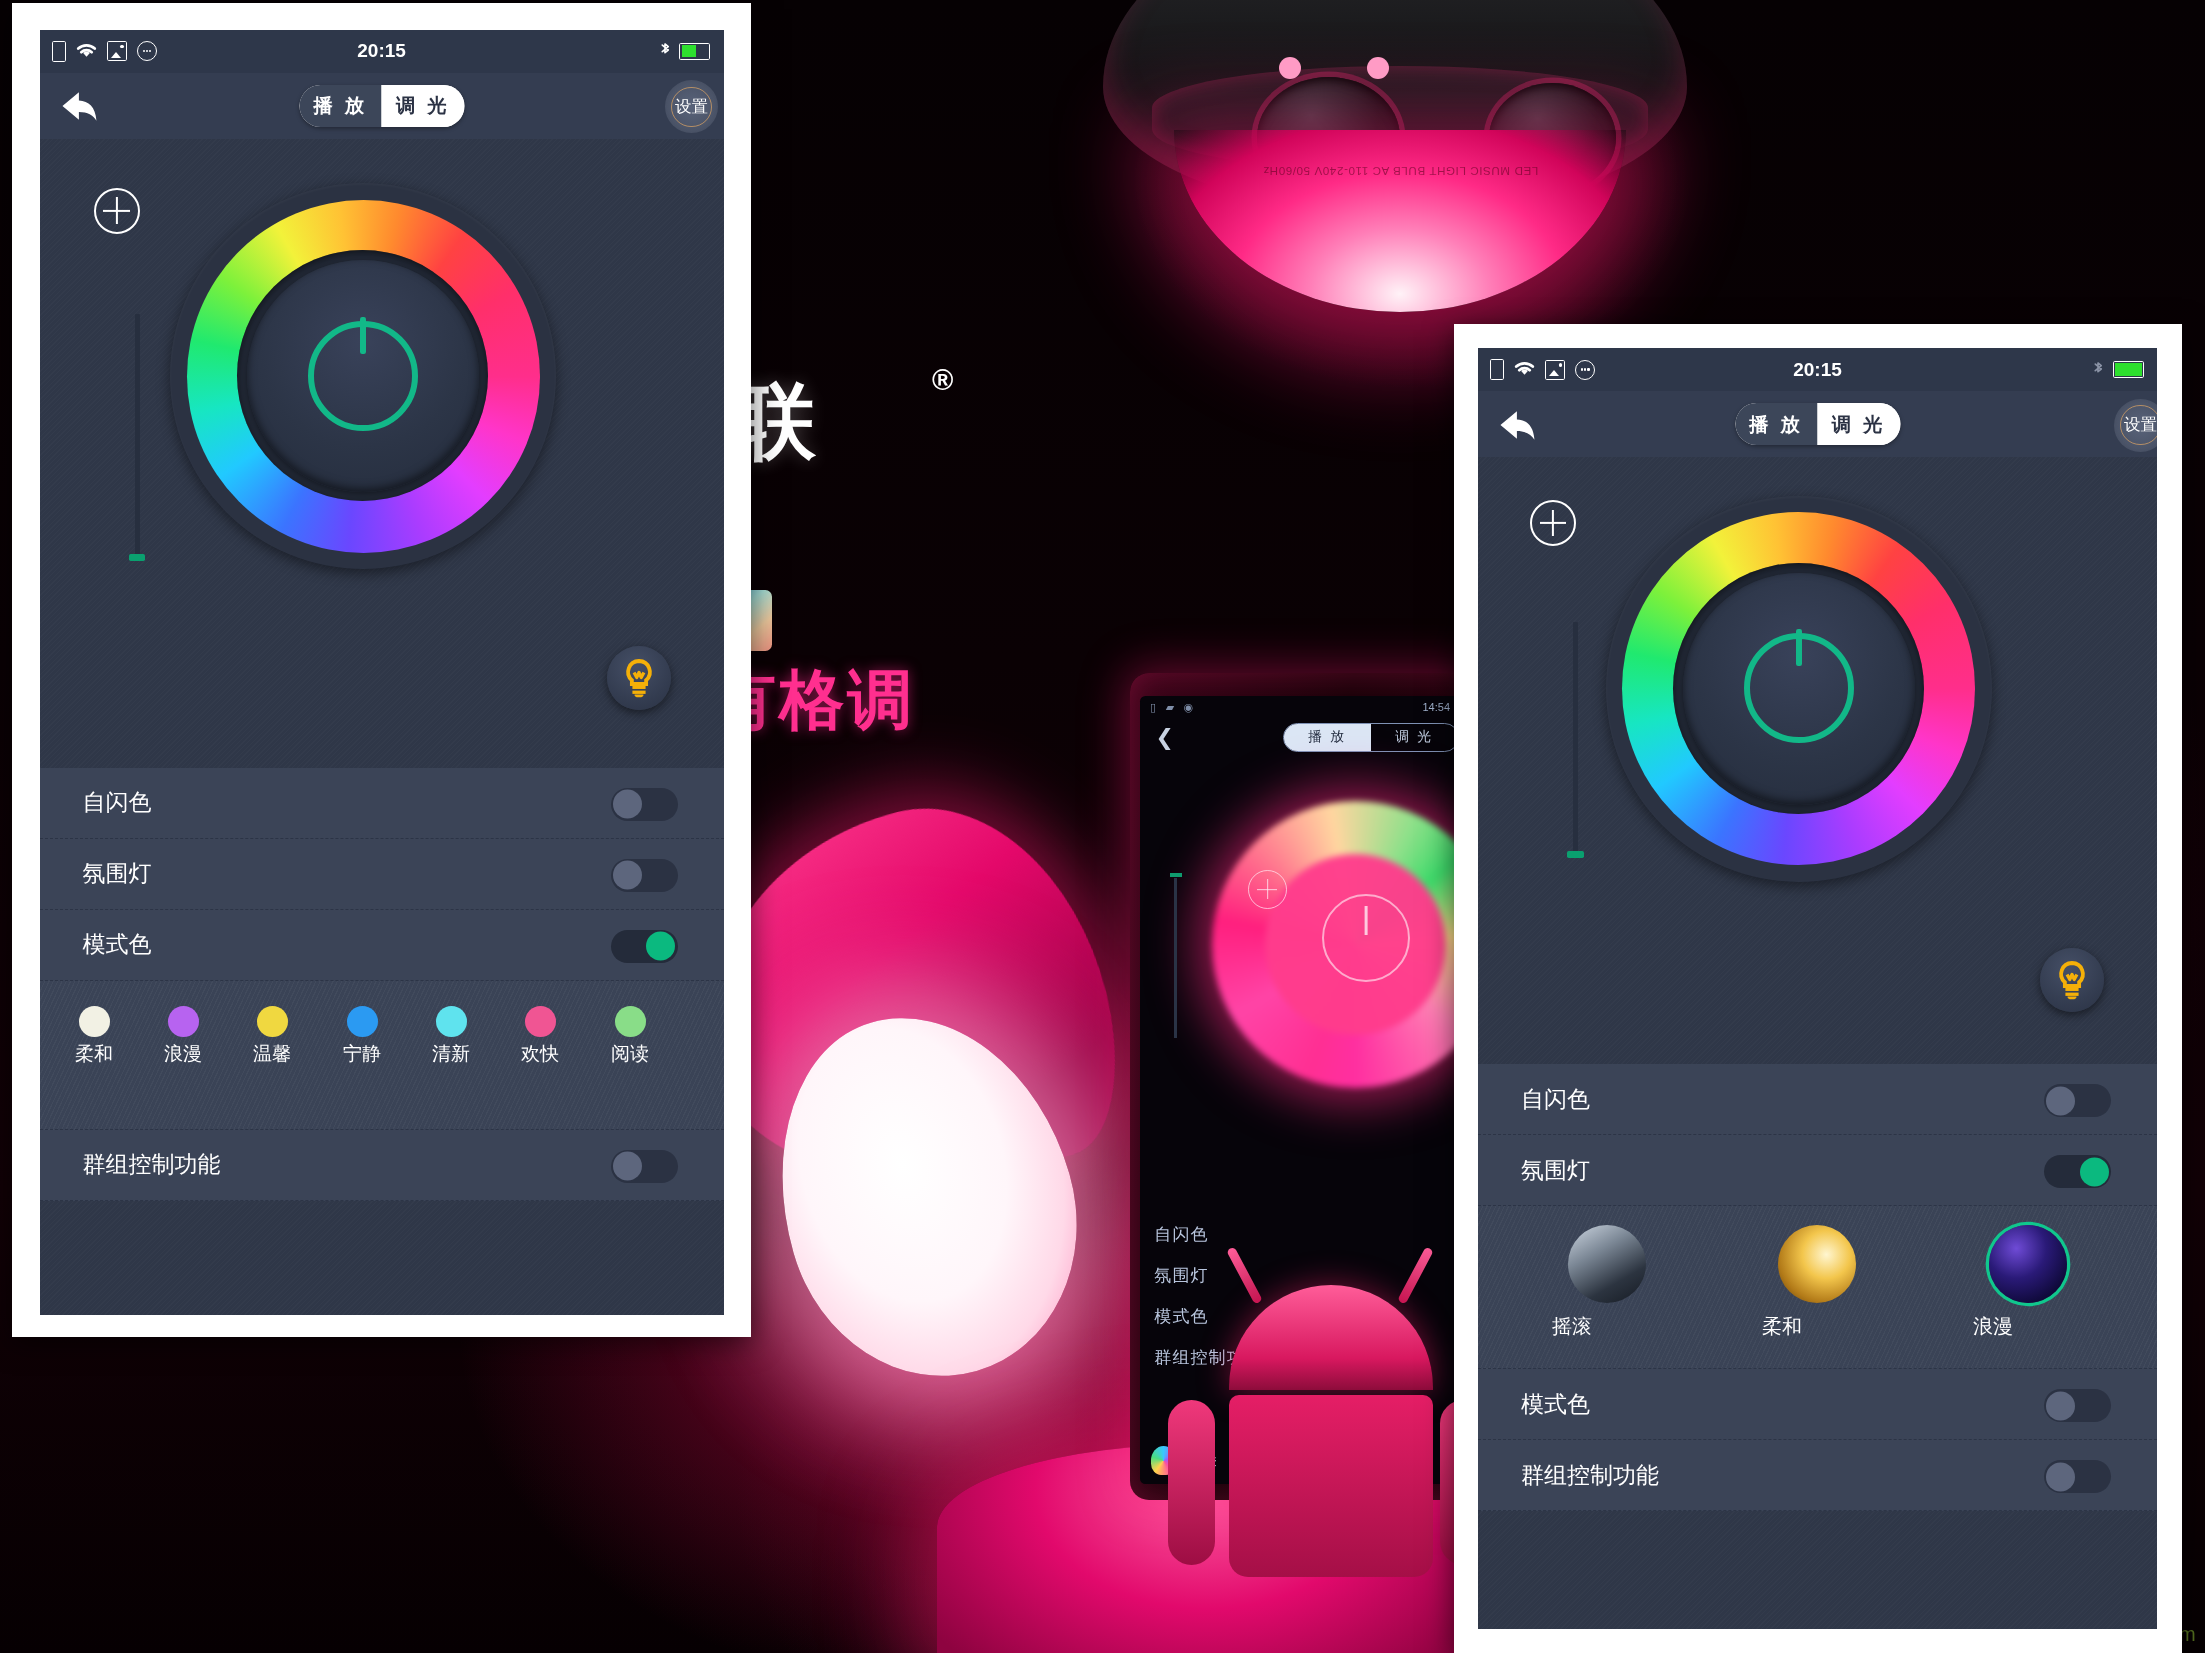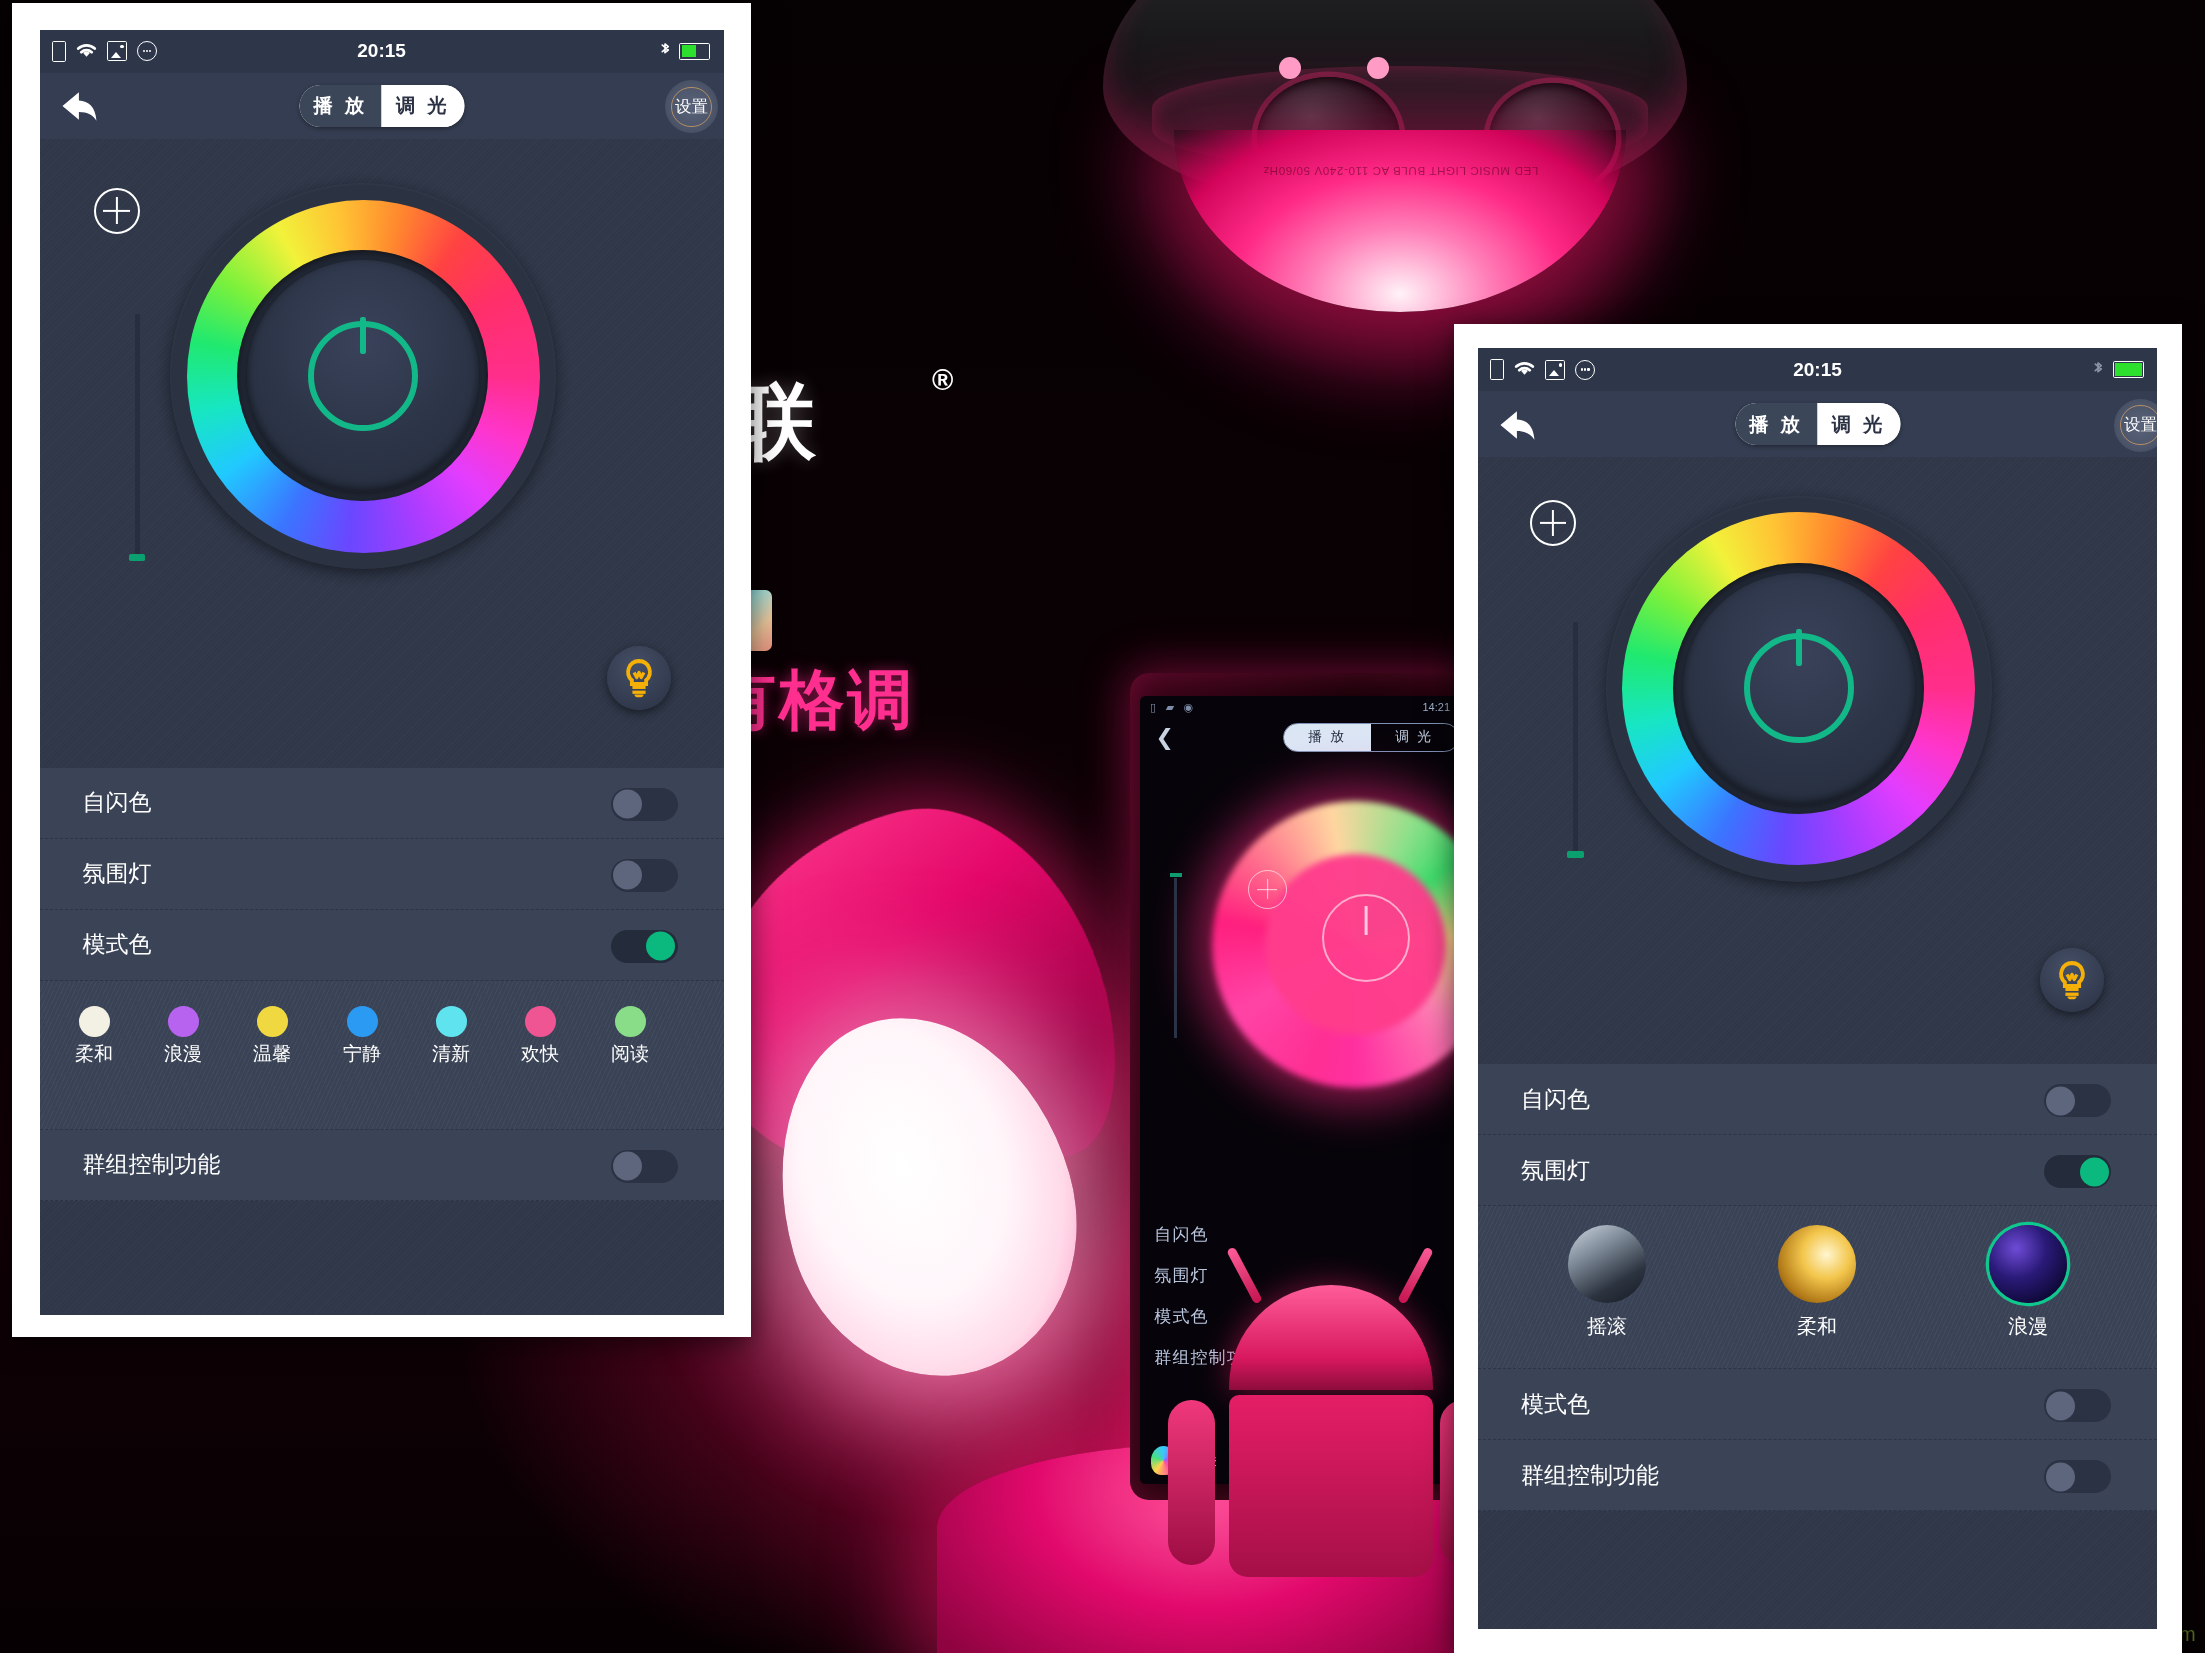"14:21" span.t { text: 14:21 -> 14:54 }
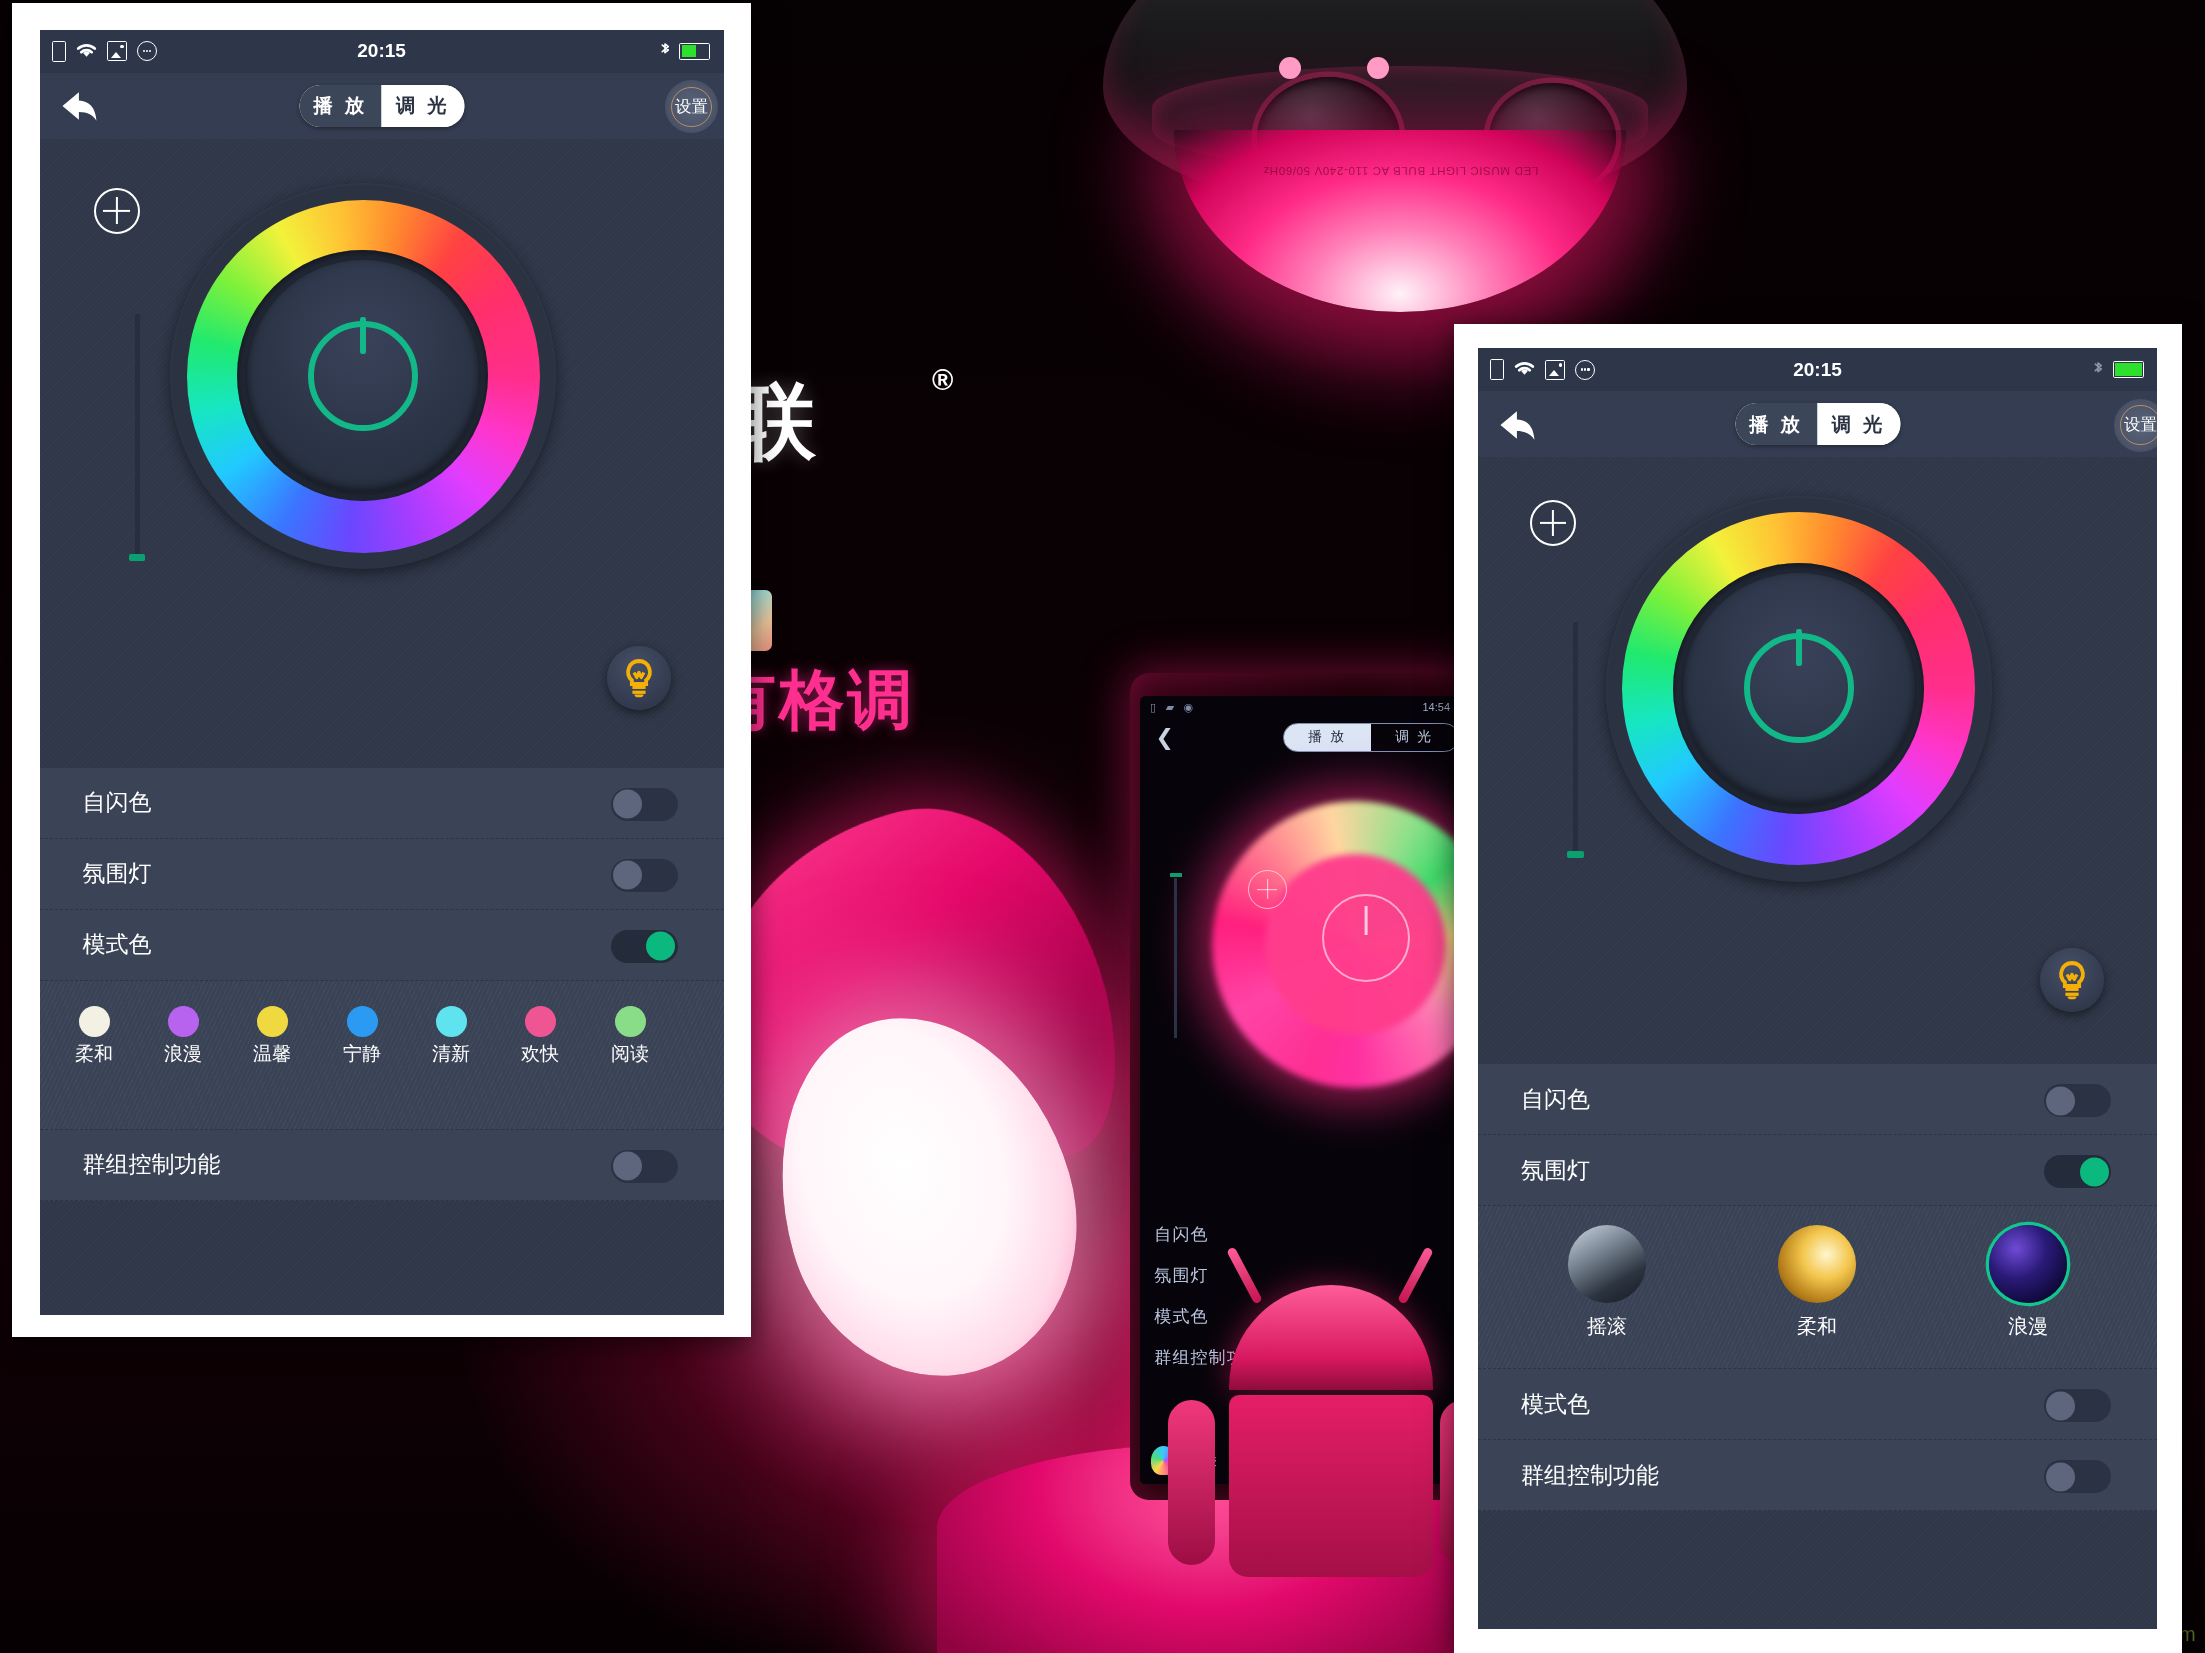"摇滚" .scene-item { text-align: center -> left }
